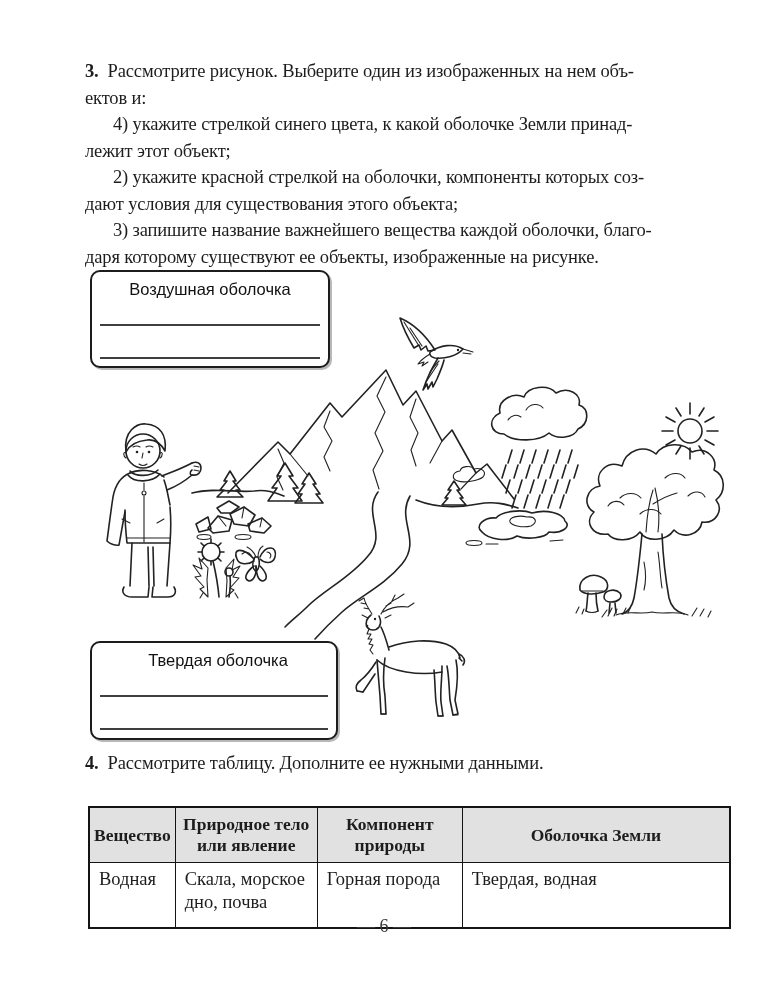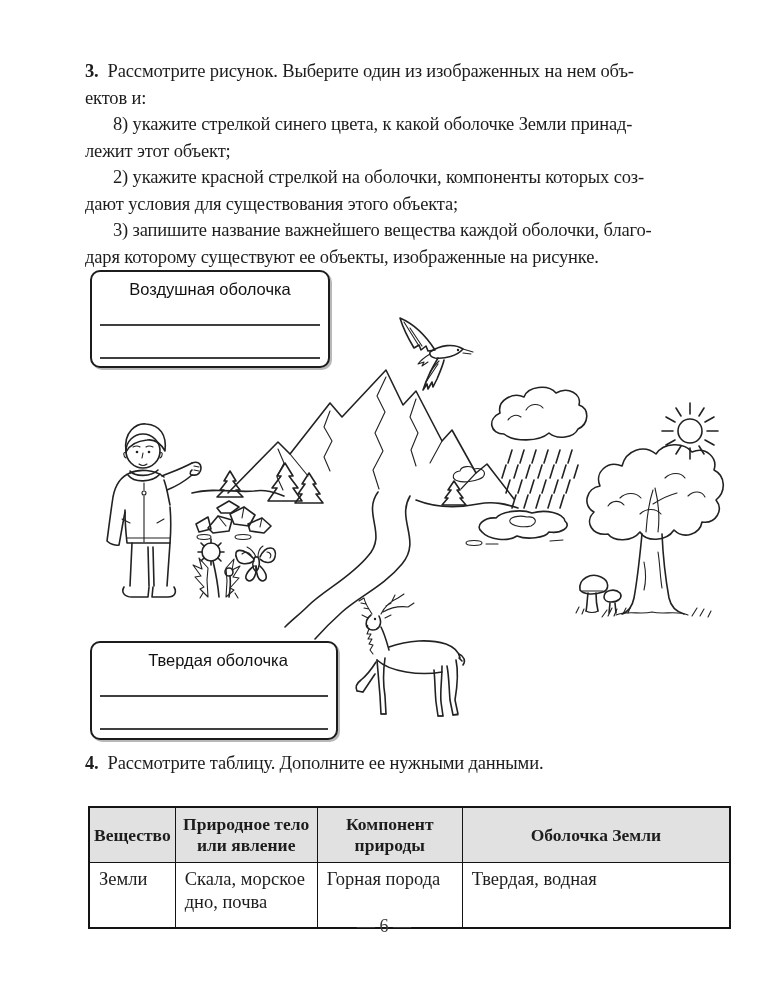"8) укажите стрелкой синего цвета," span.wsp { text: 8 -> 4 }
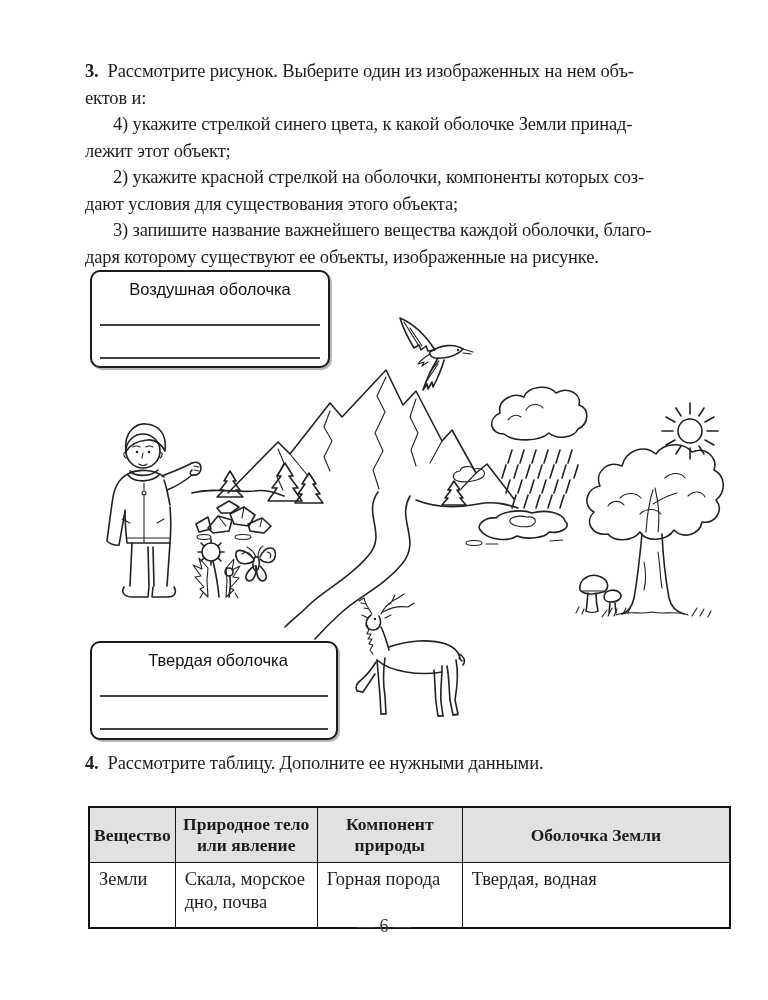"Земли" td { text: Земли -> Водная }
